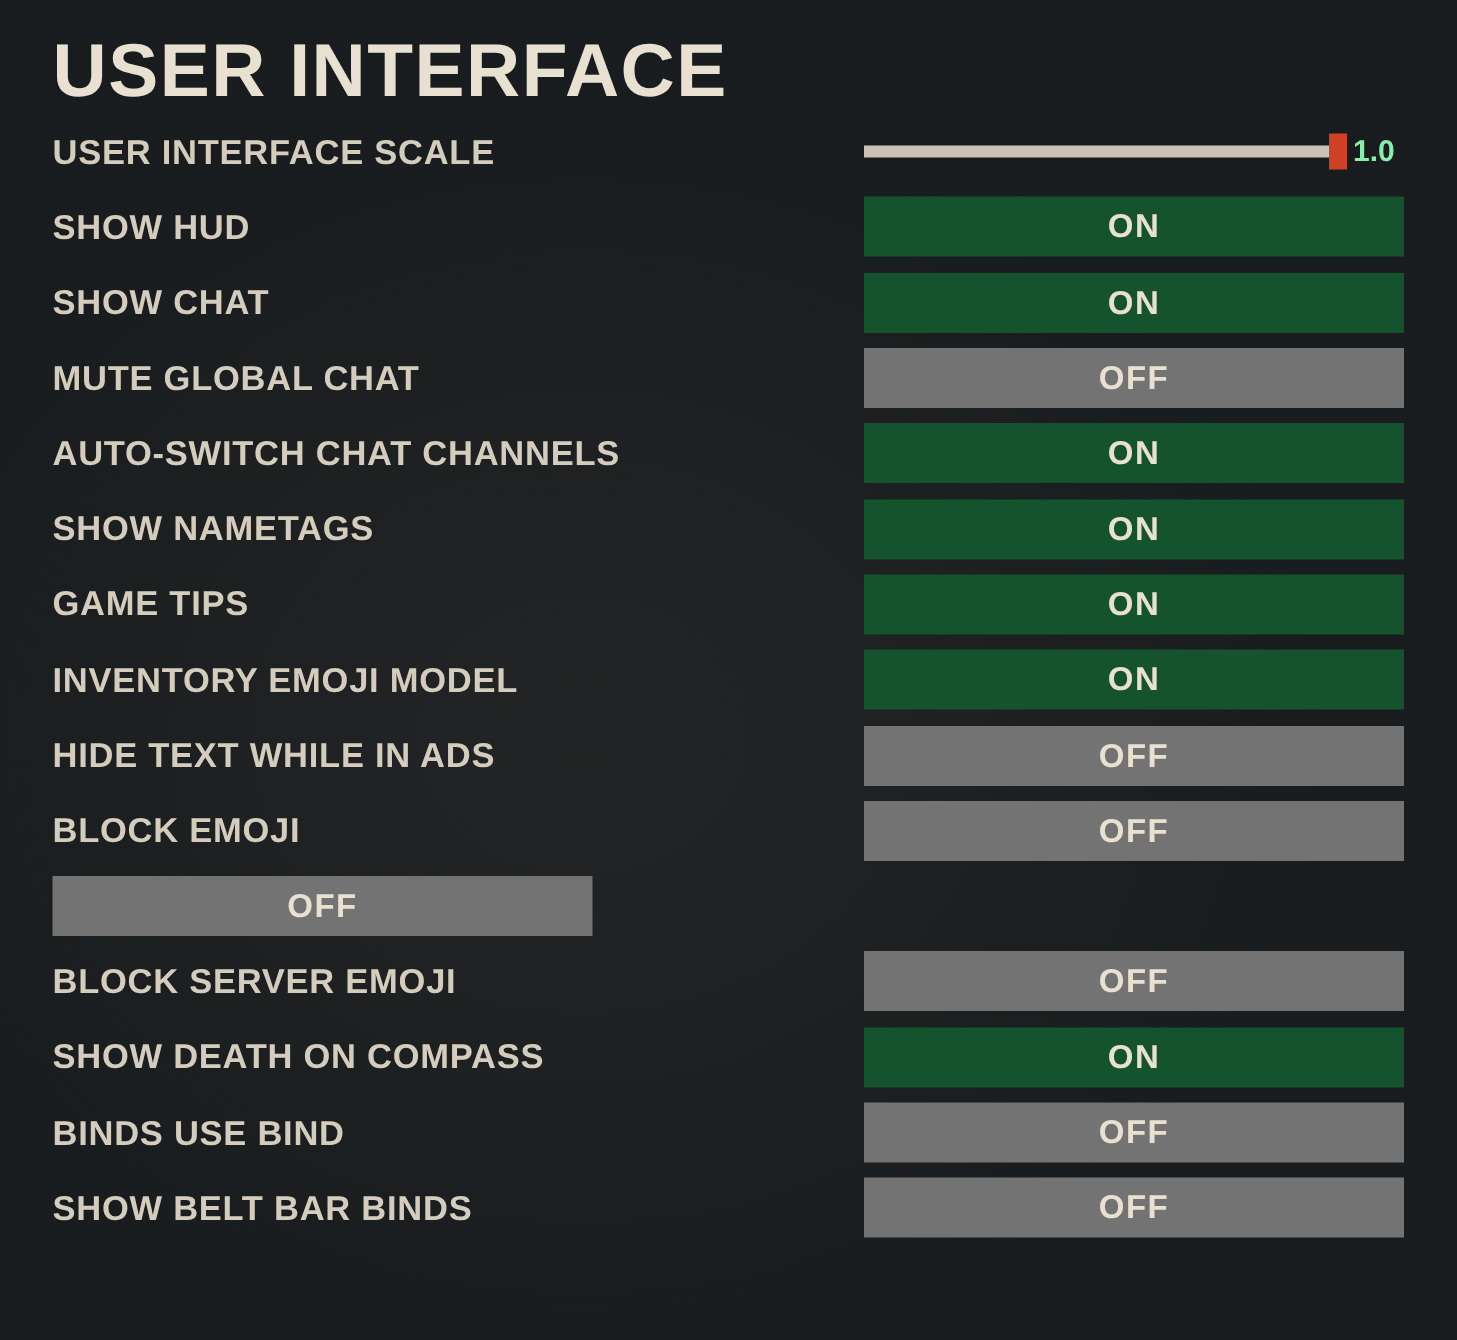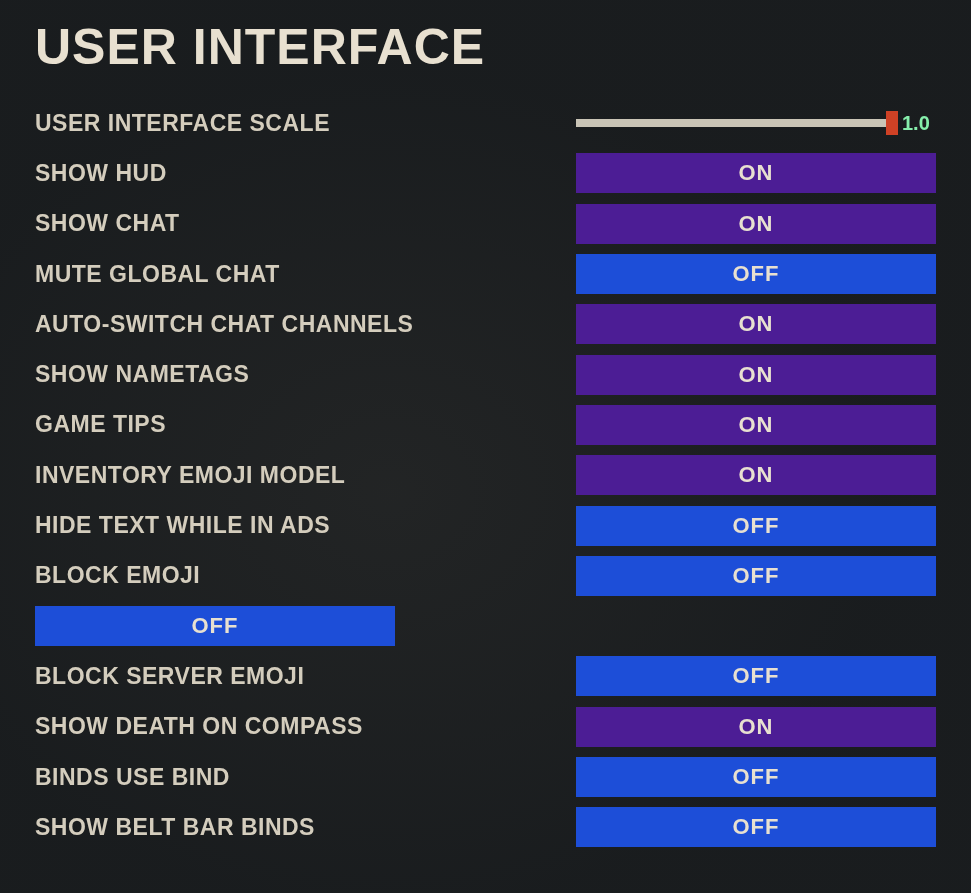"USER INTERFACE" .heading { margin-bottom: 22px -> none }
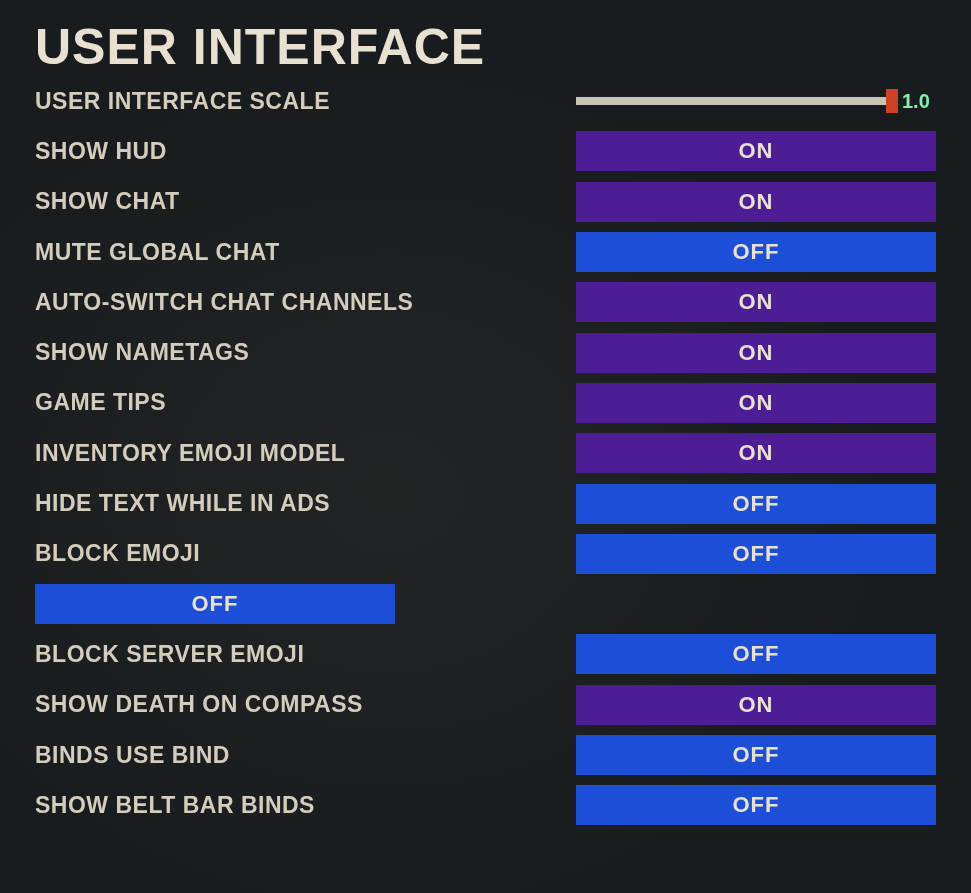"ON" .toggle.on { background: #4c1d95 -> #14532d }
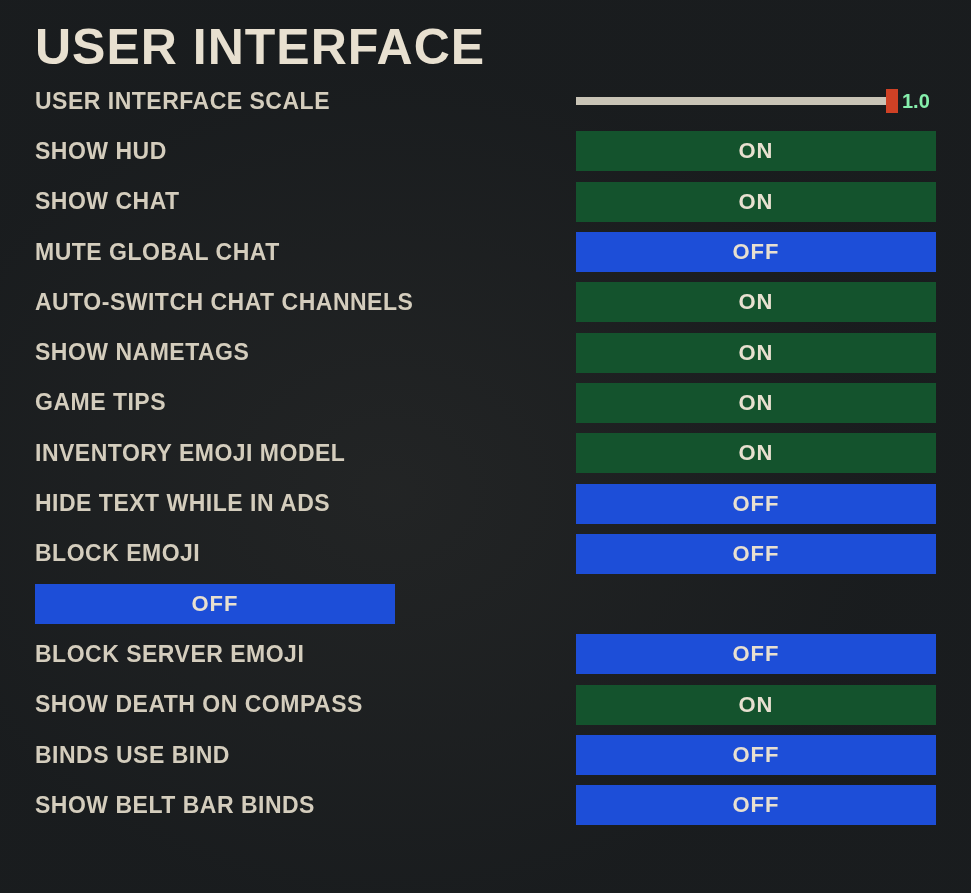"OFF" .toggle.off { background: #1d4ed8 -> #737373 }
